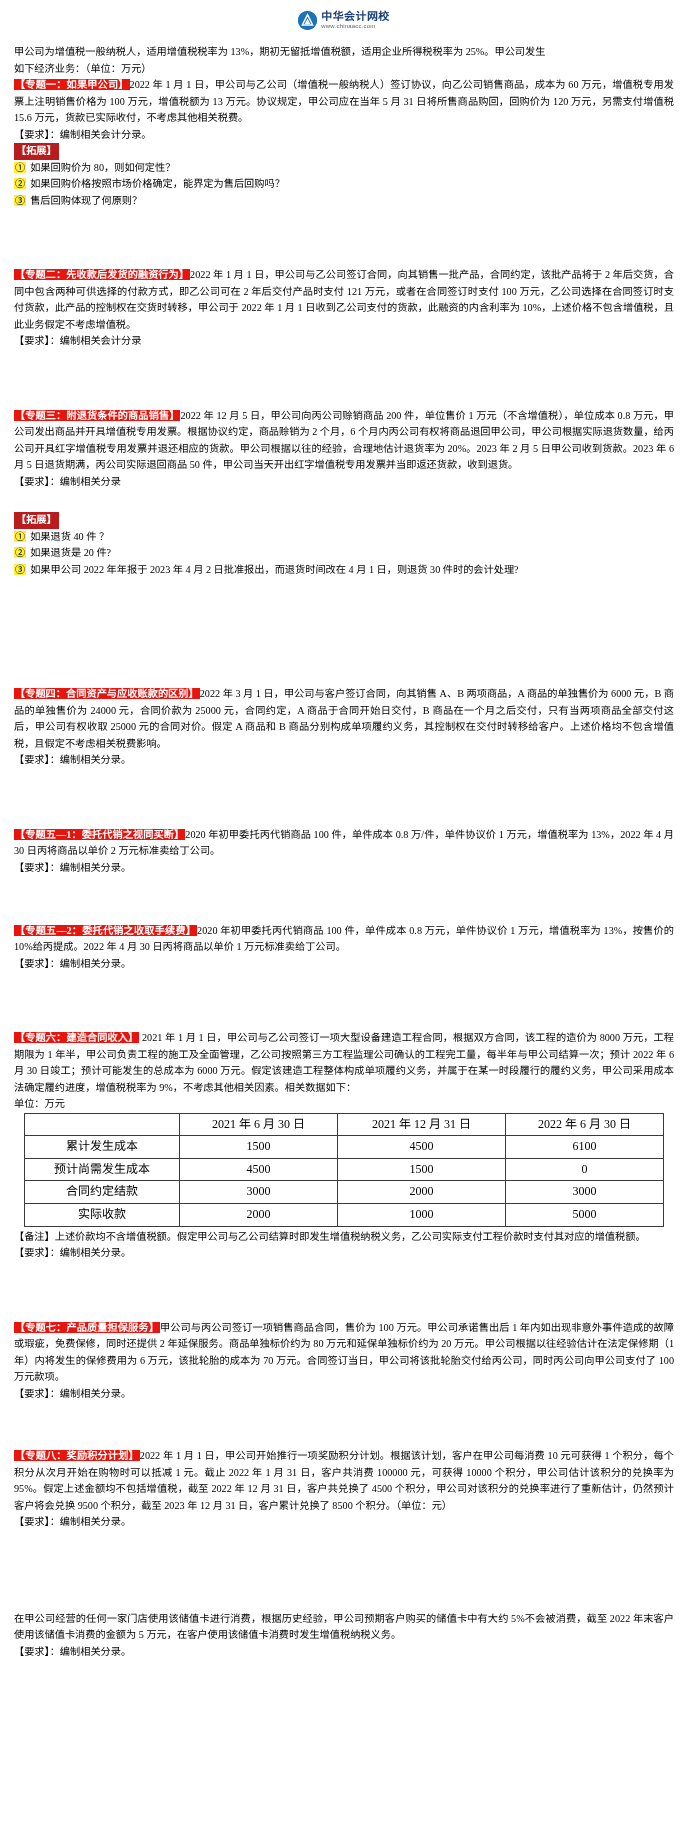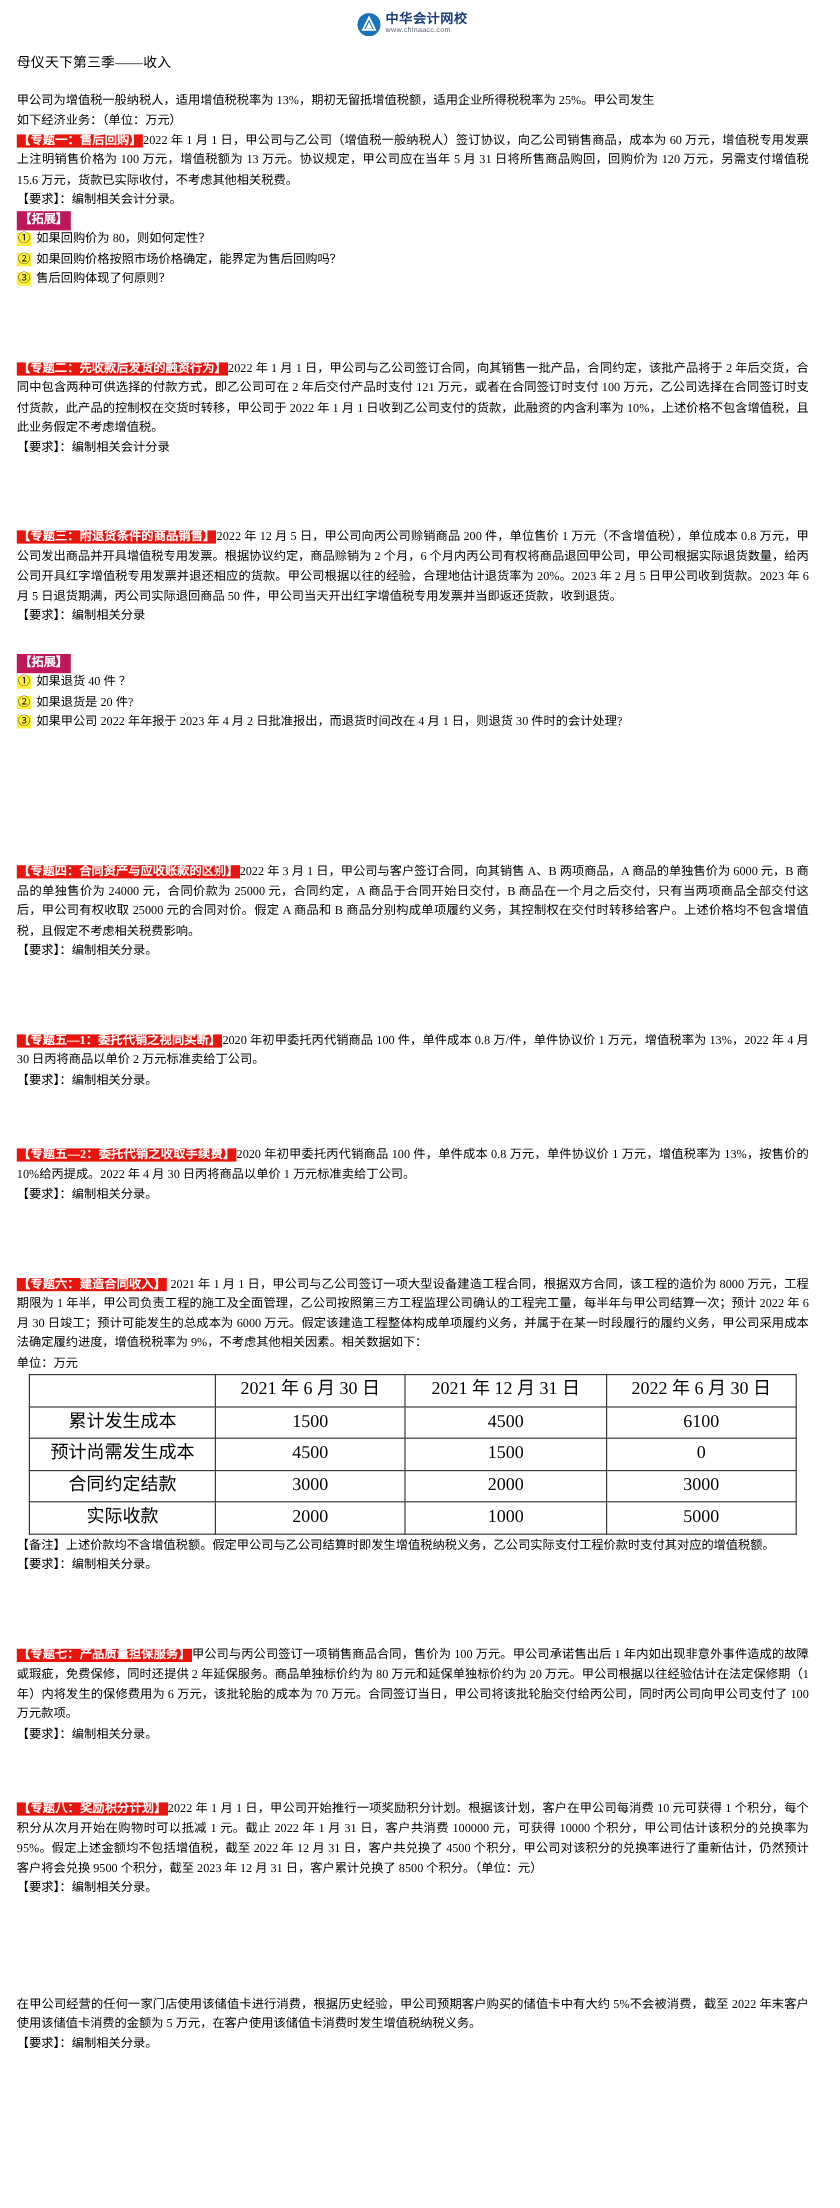"母仪天下第三季——收入" div.doc-title { html: <div>母仪天下第三季——收入</div> -> none }
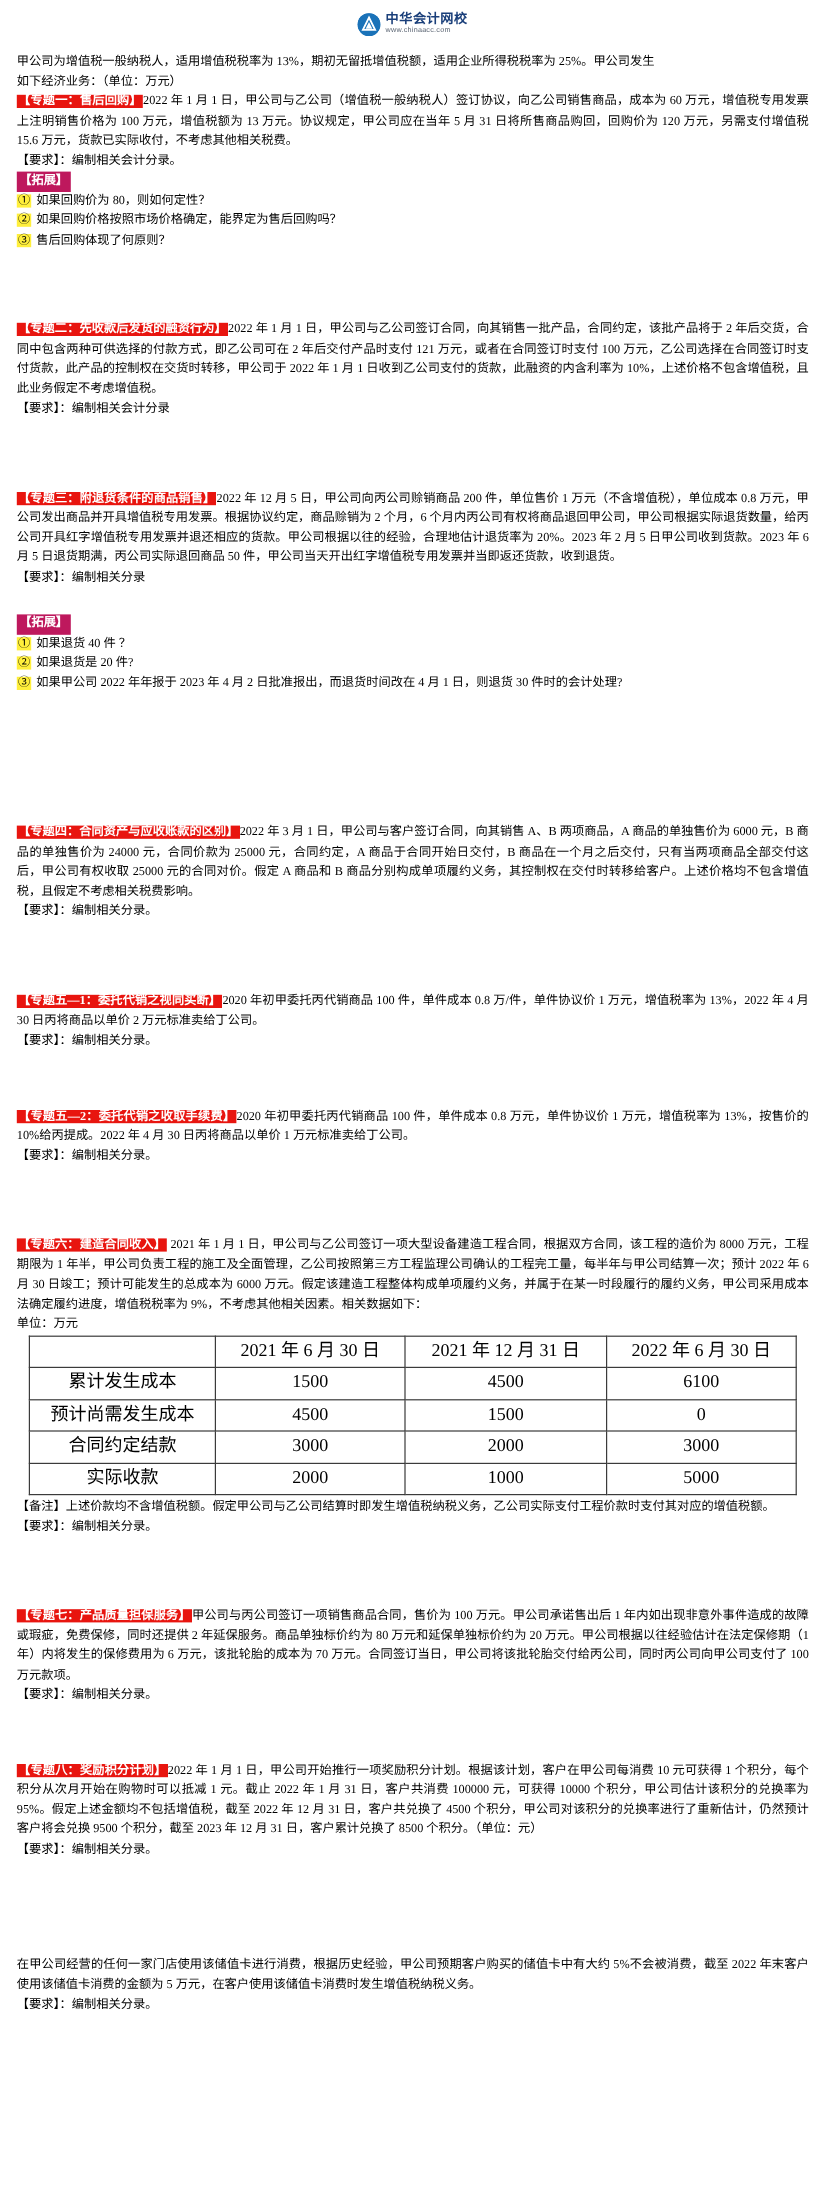"【专题一：售后回购】" span.tag-red { text: 售后回购 -> 如果甲公司 }
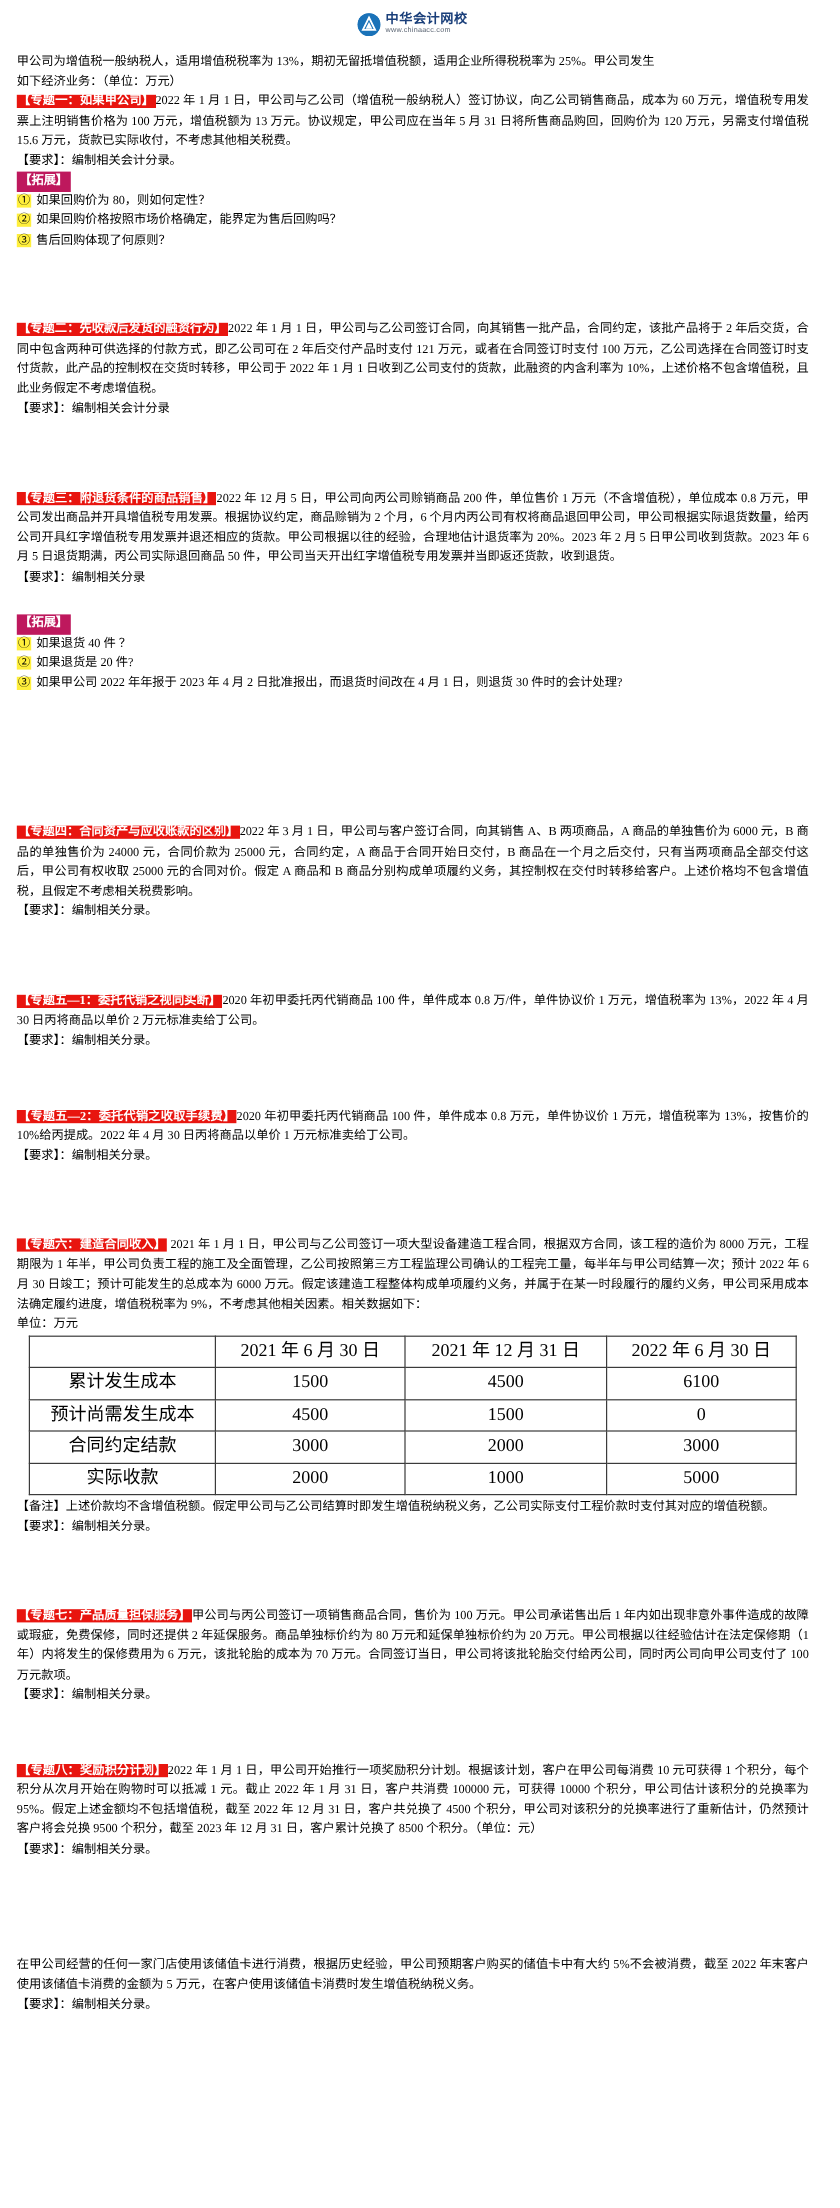"【拓展】" .tag-red-block { background: #be185d -> #b91c1c }
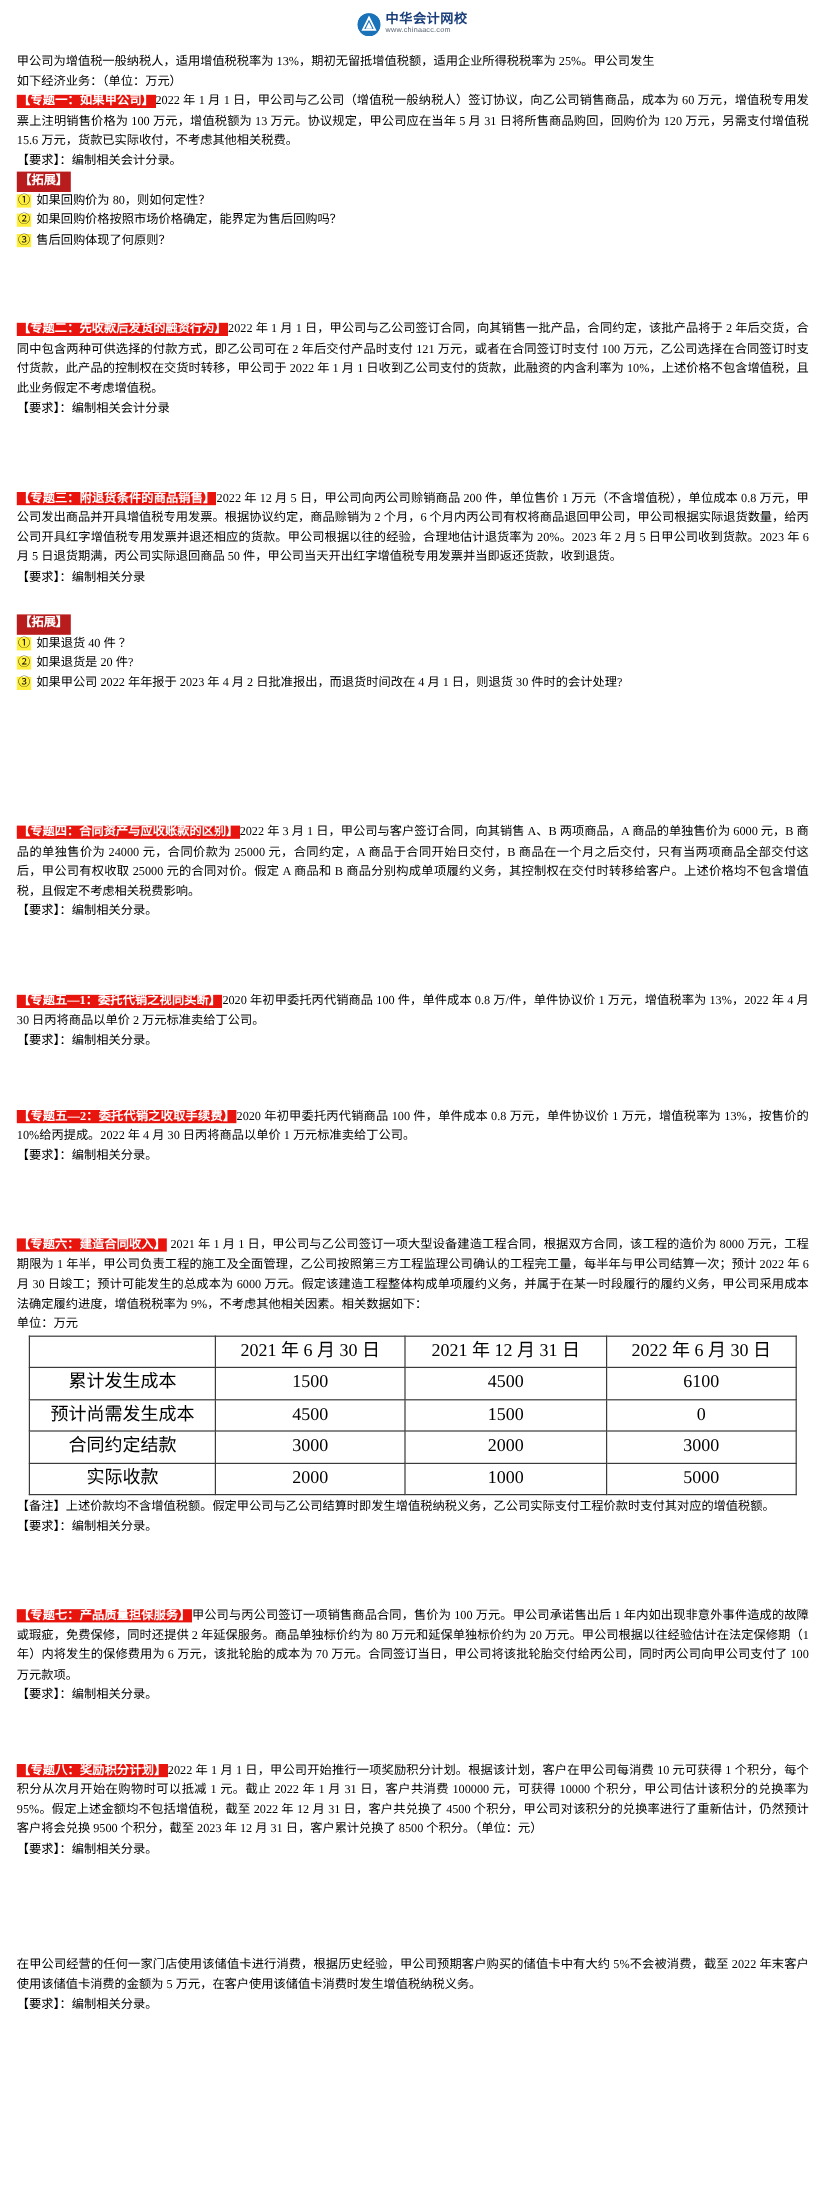"2021 年 6 月 30" table.data-table { font-size: 15px -> 12px }
